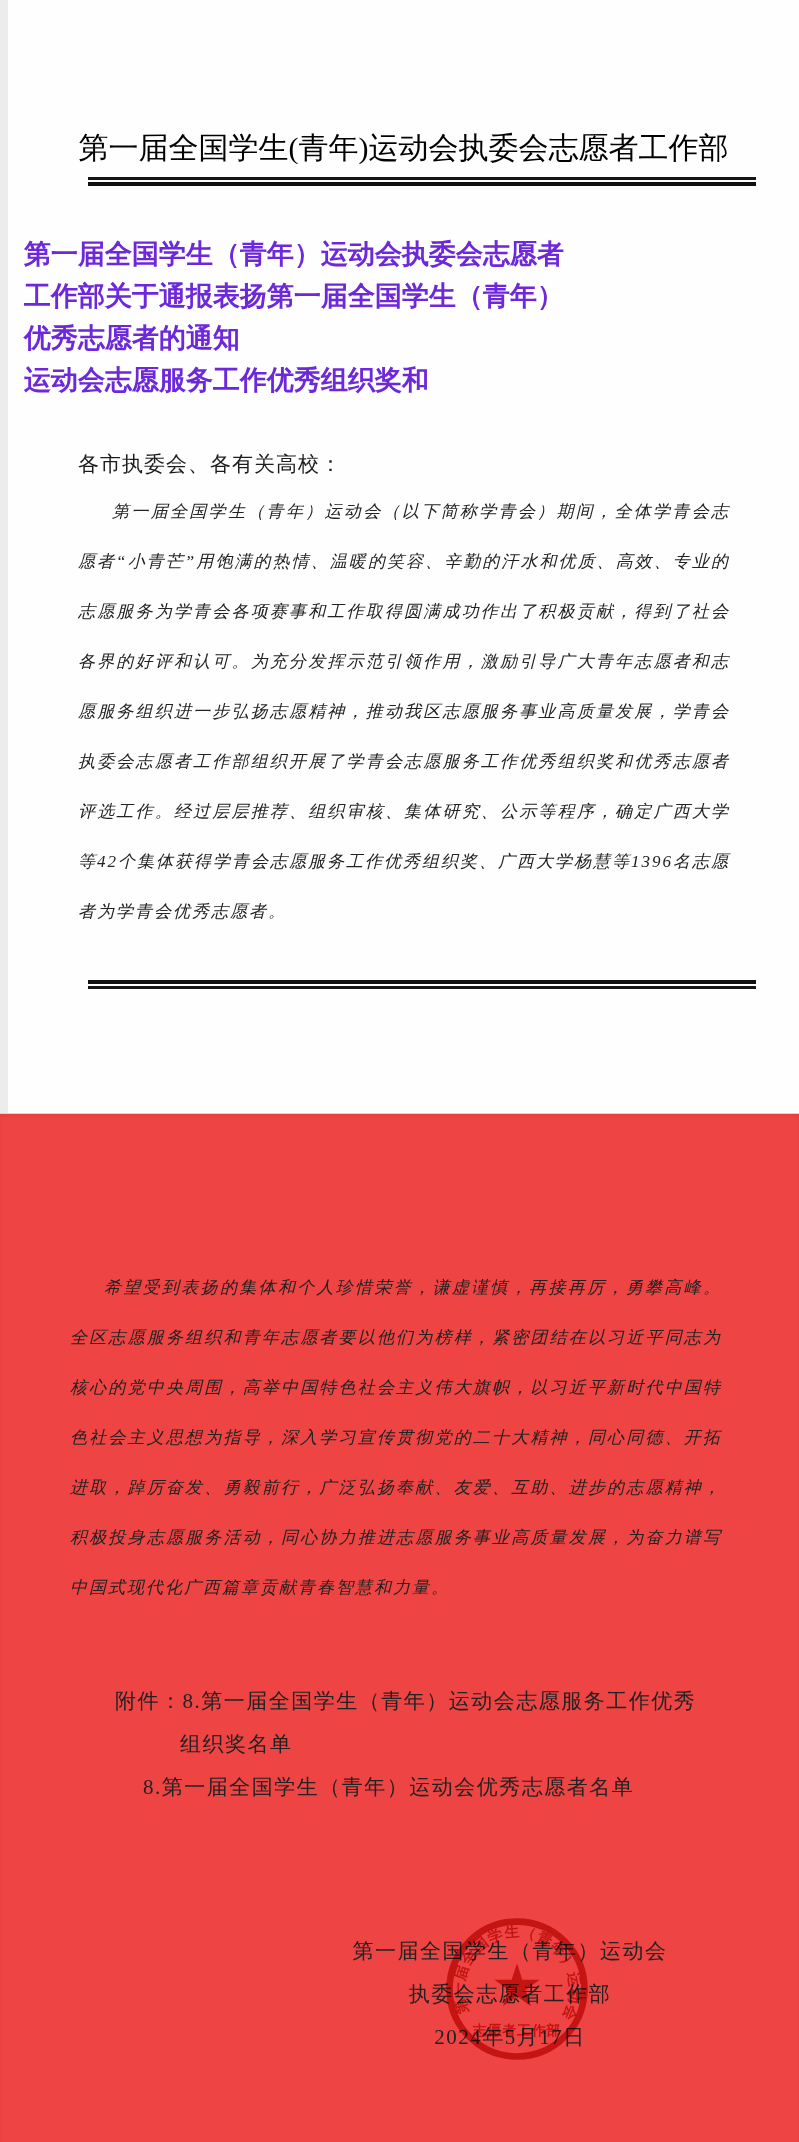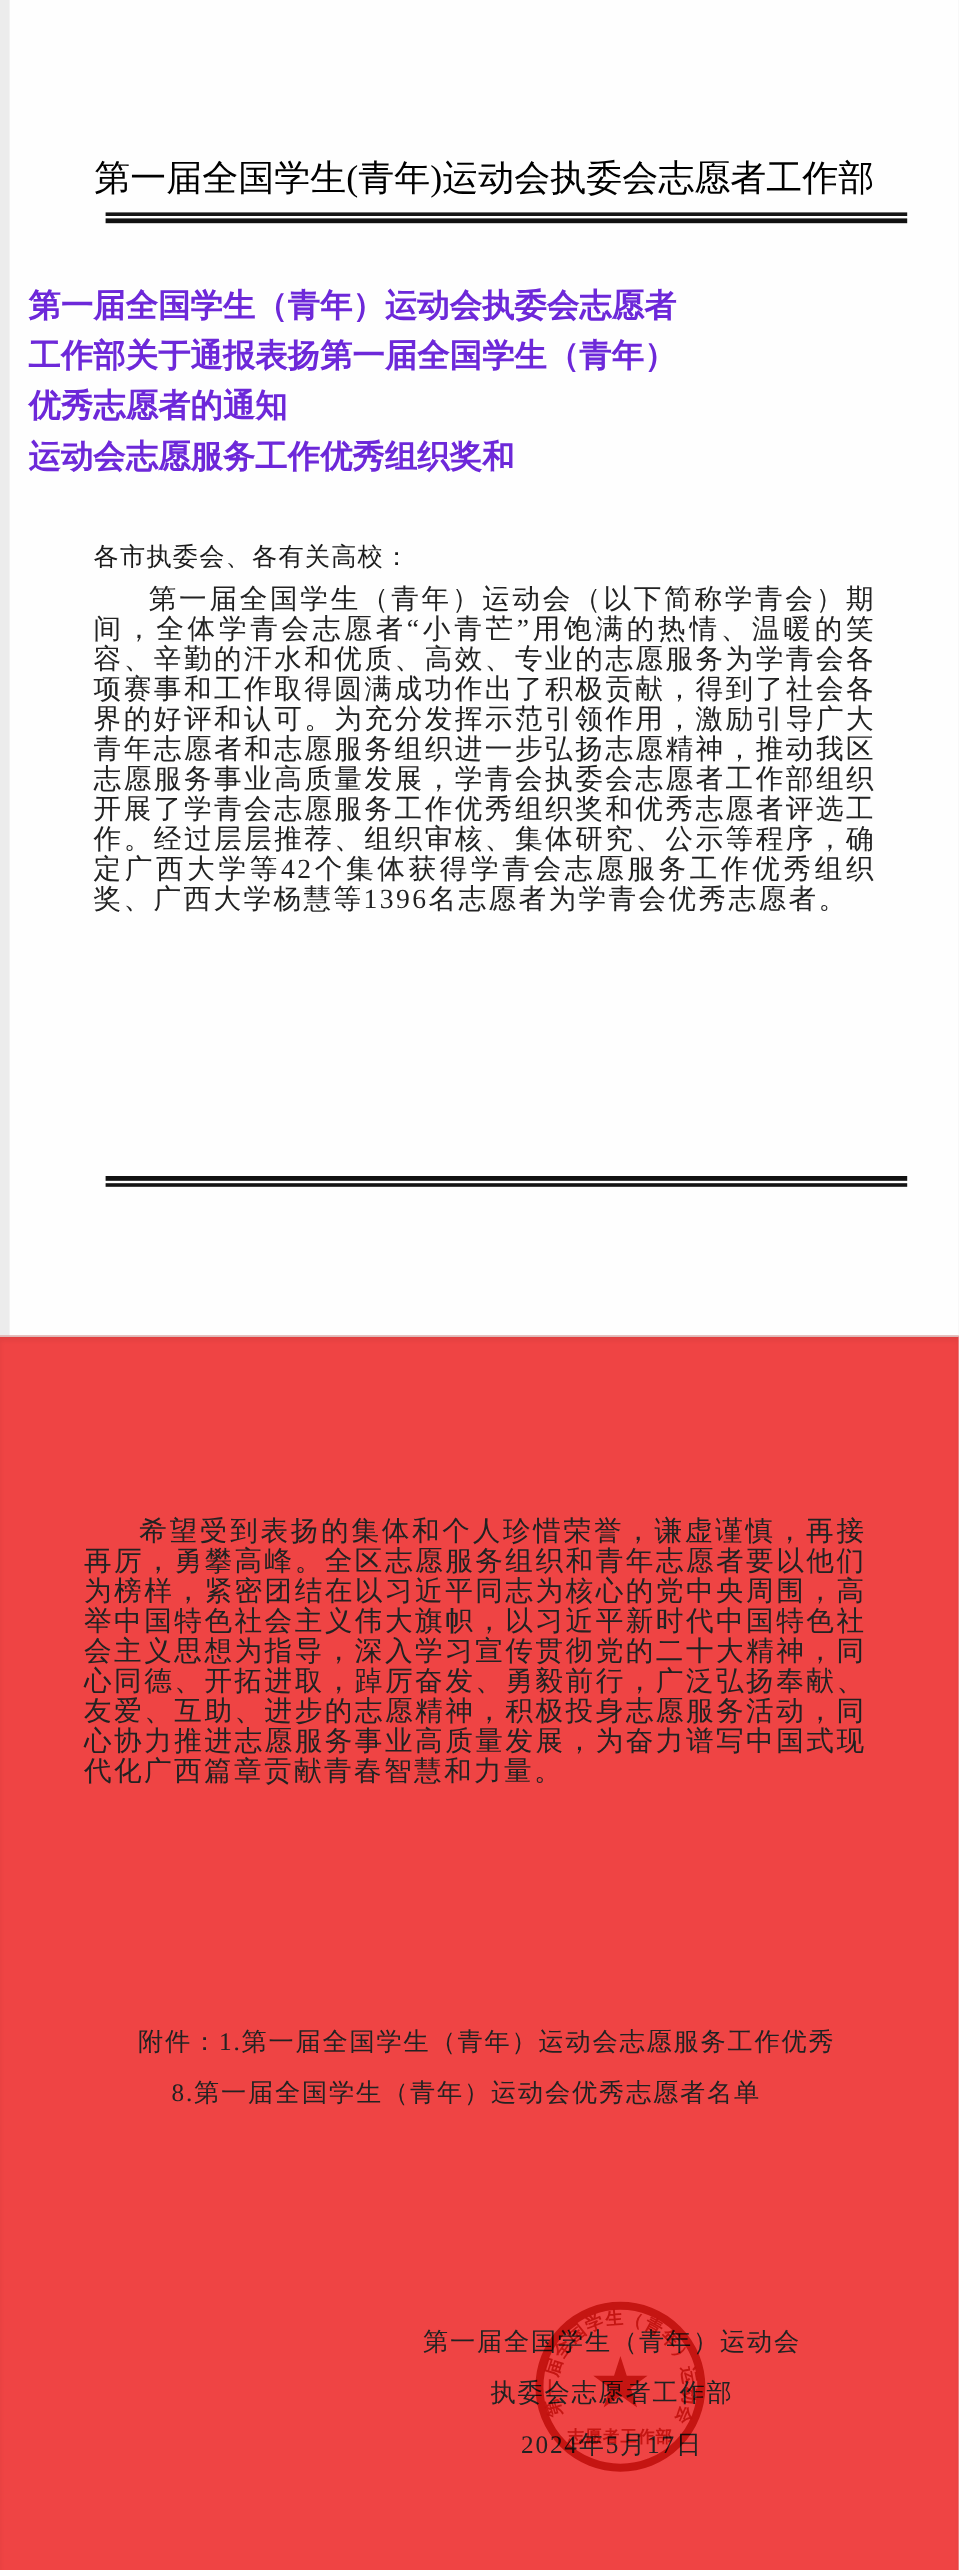"第一届全国学生（青年）运动会（以下简称学青会）期间，全体学青会志愿者“小青芒”用" .body-para { font-size: 23px -> 17px; font-style: none -> italic; line-height: 25px -> 50px }
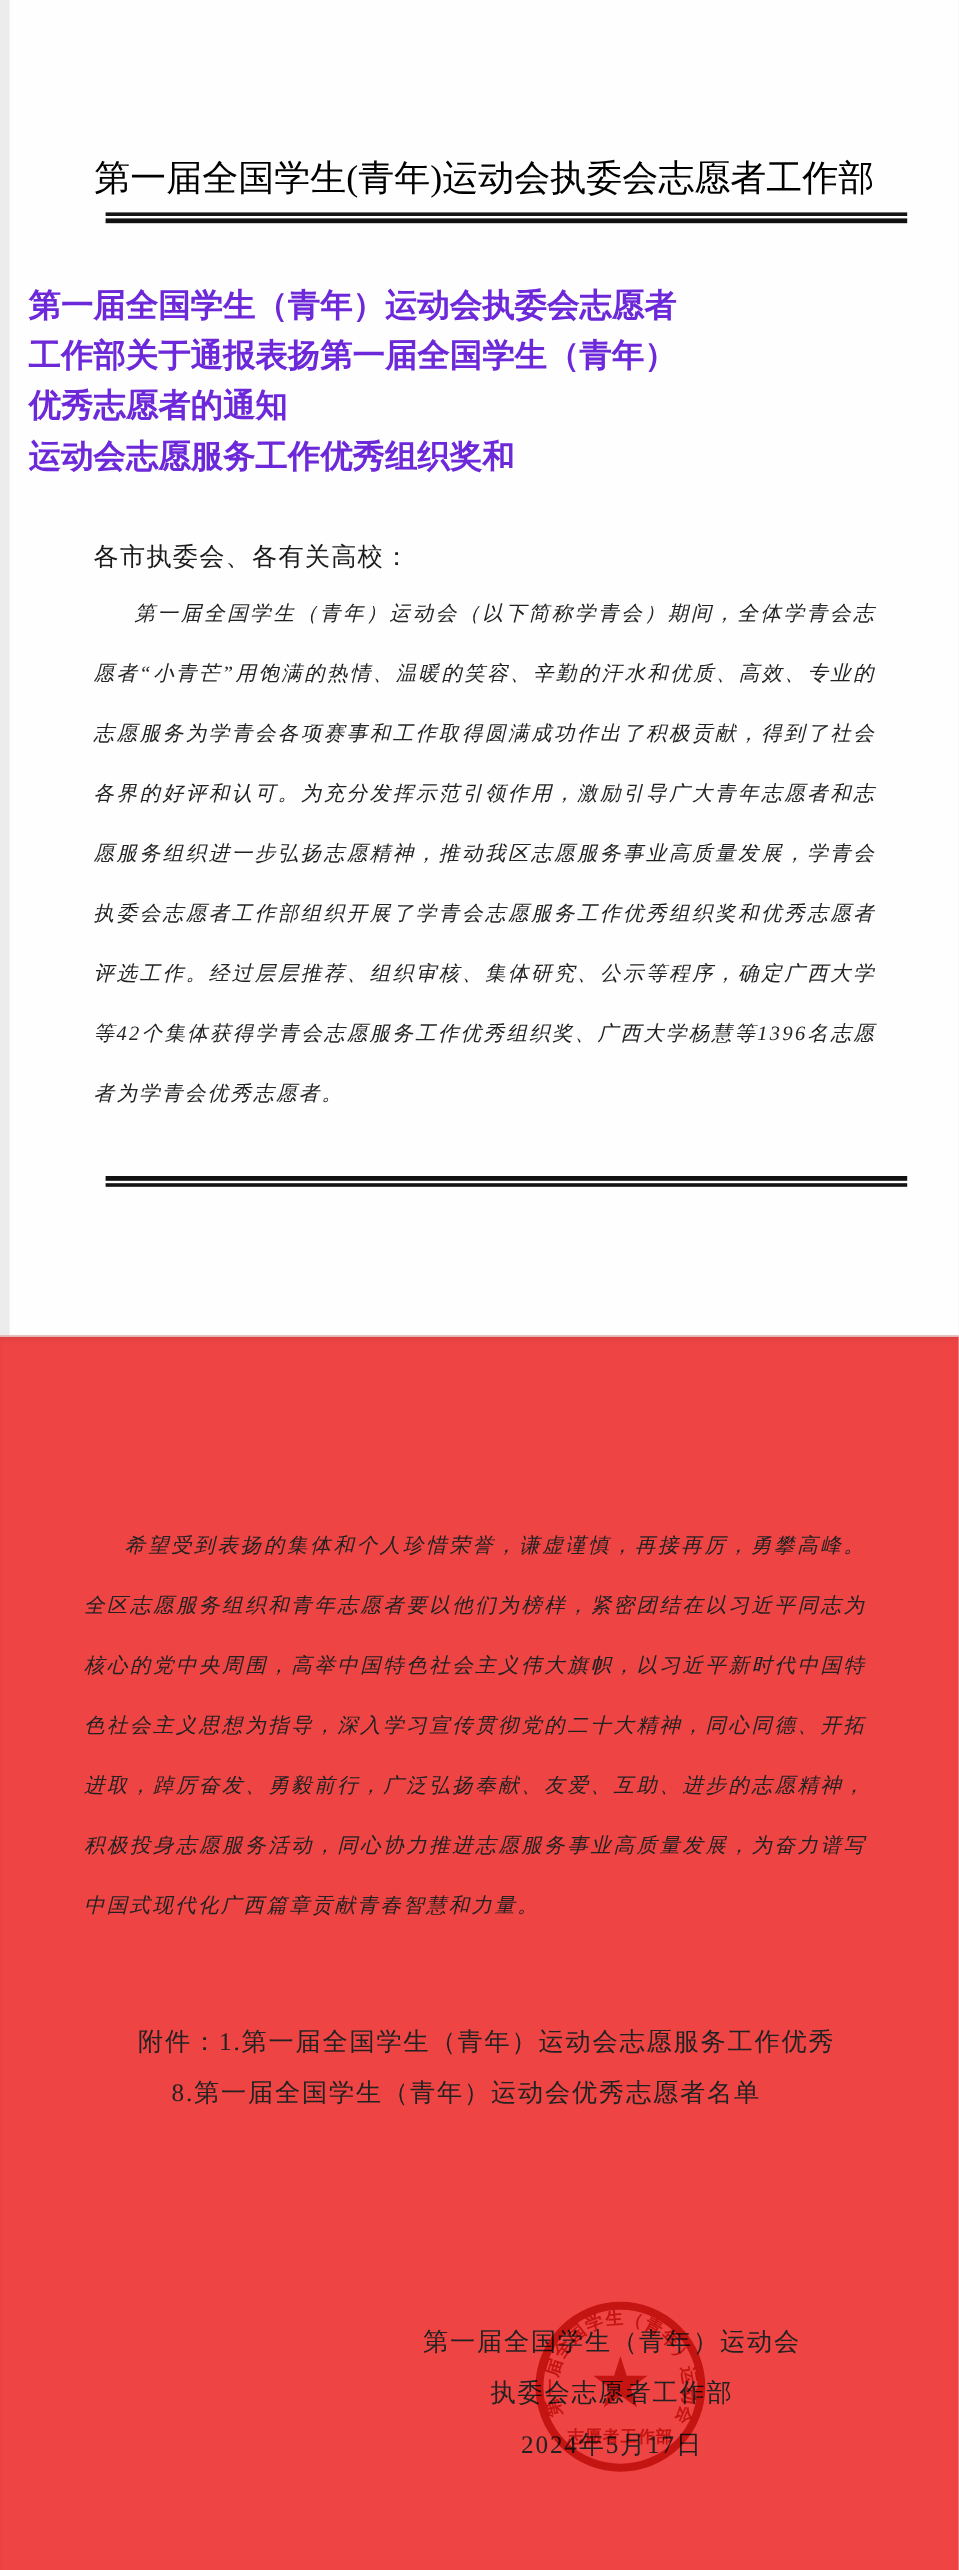"附件：1.第一届全国学生（青年）运动会志愿服务工作优秀" div.att-line-1 { text: 1 -> 8 }
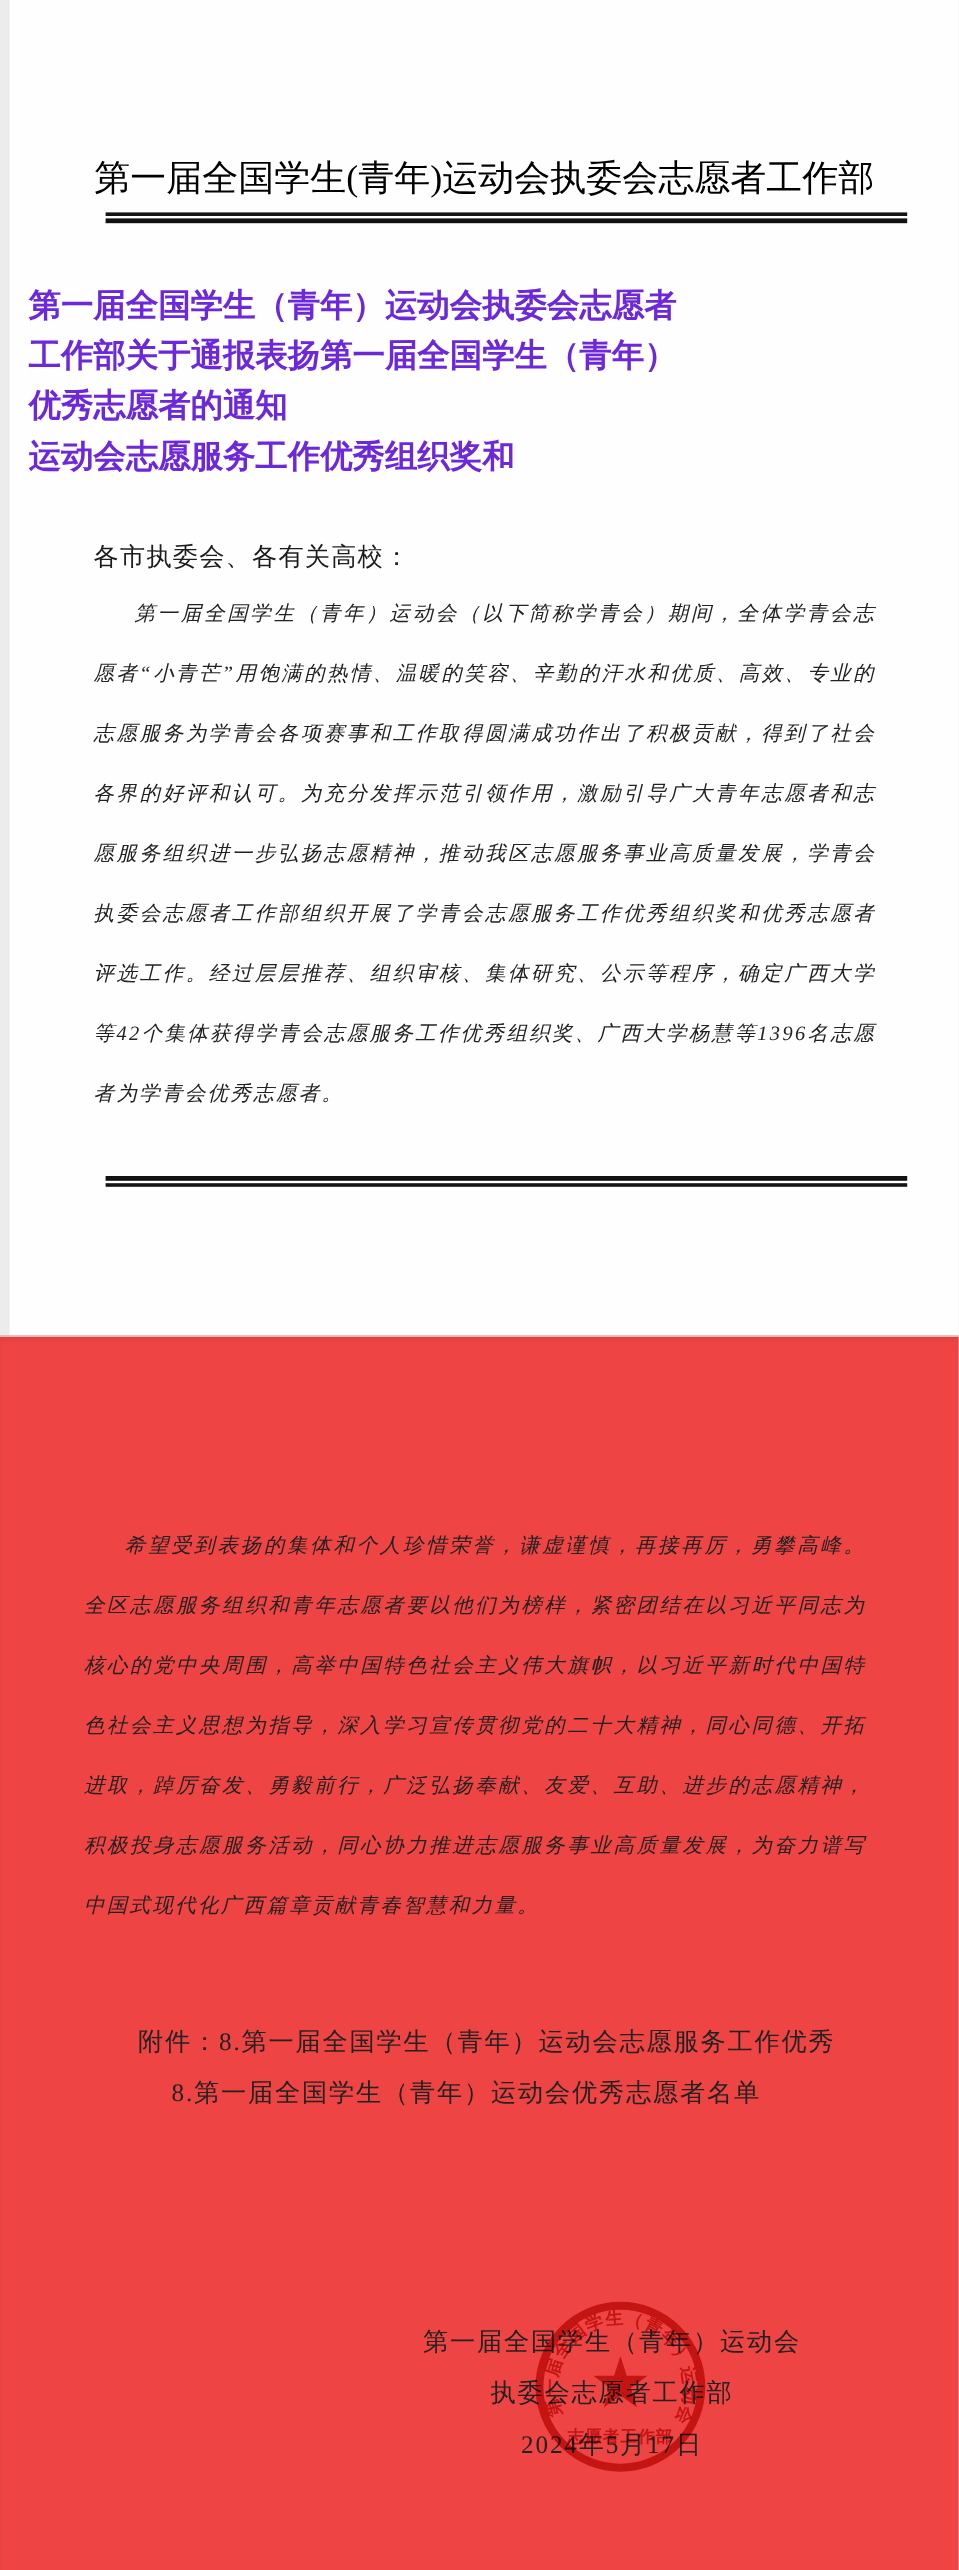"组织奖名单" div.att-line-2 { html: none -> <div>组织奖名单</div> }
